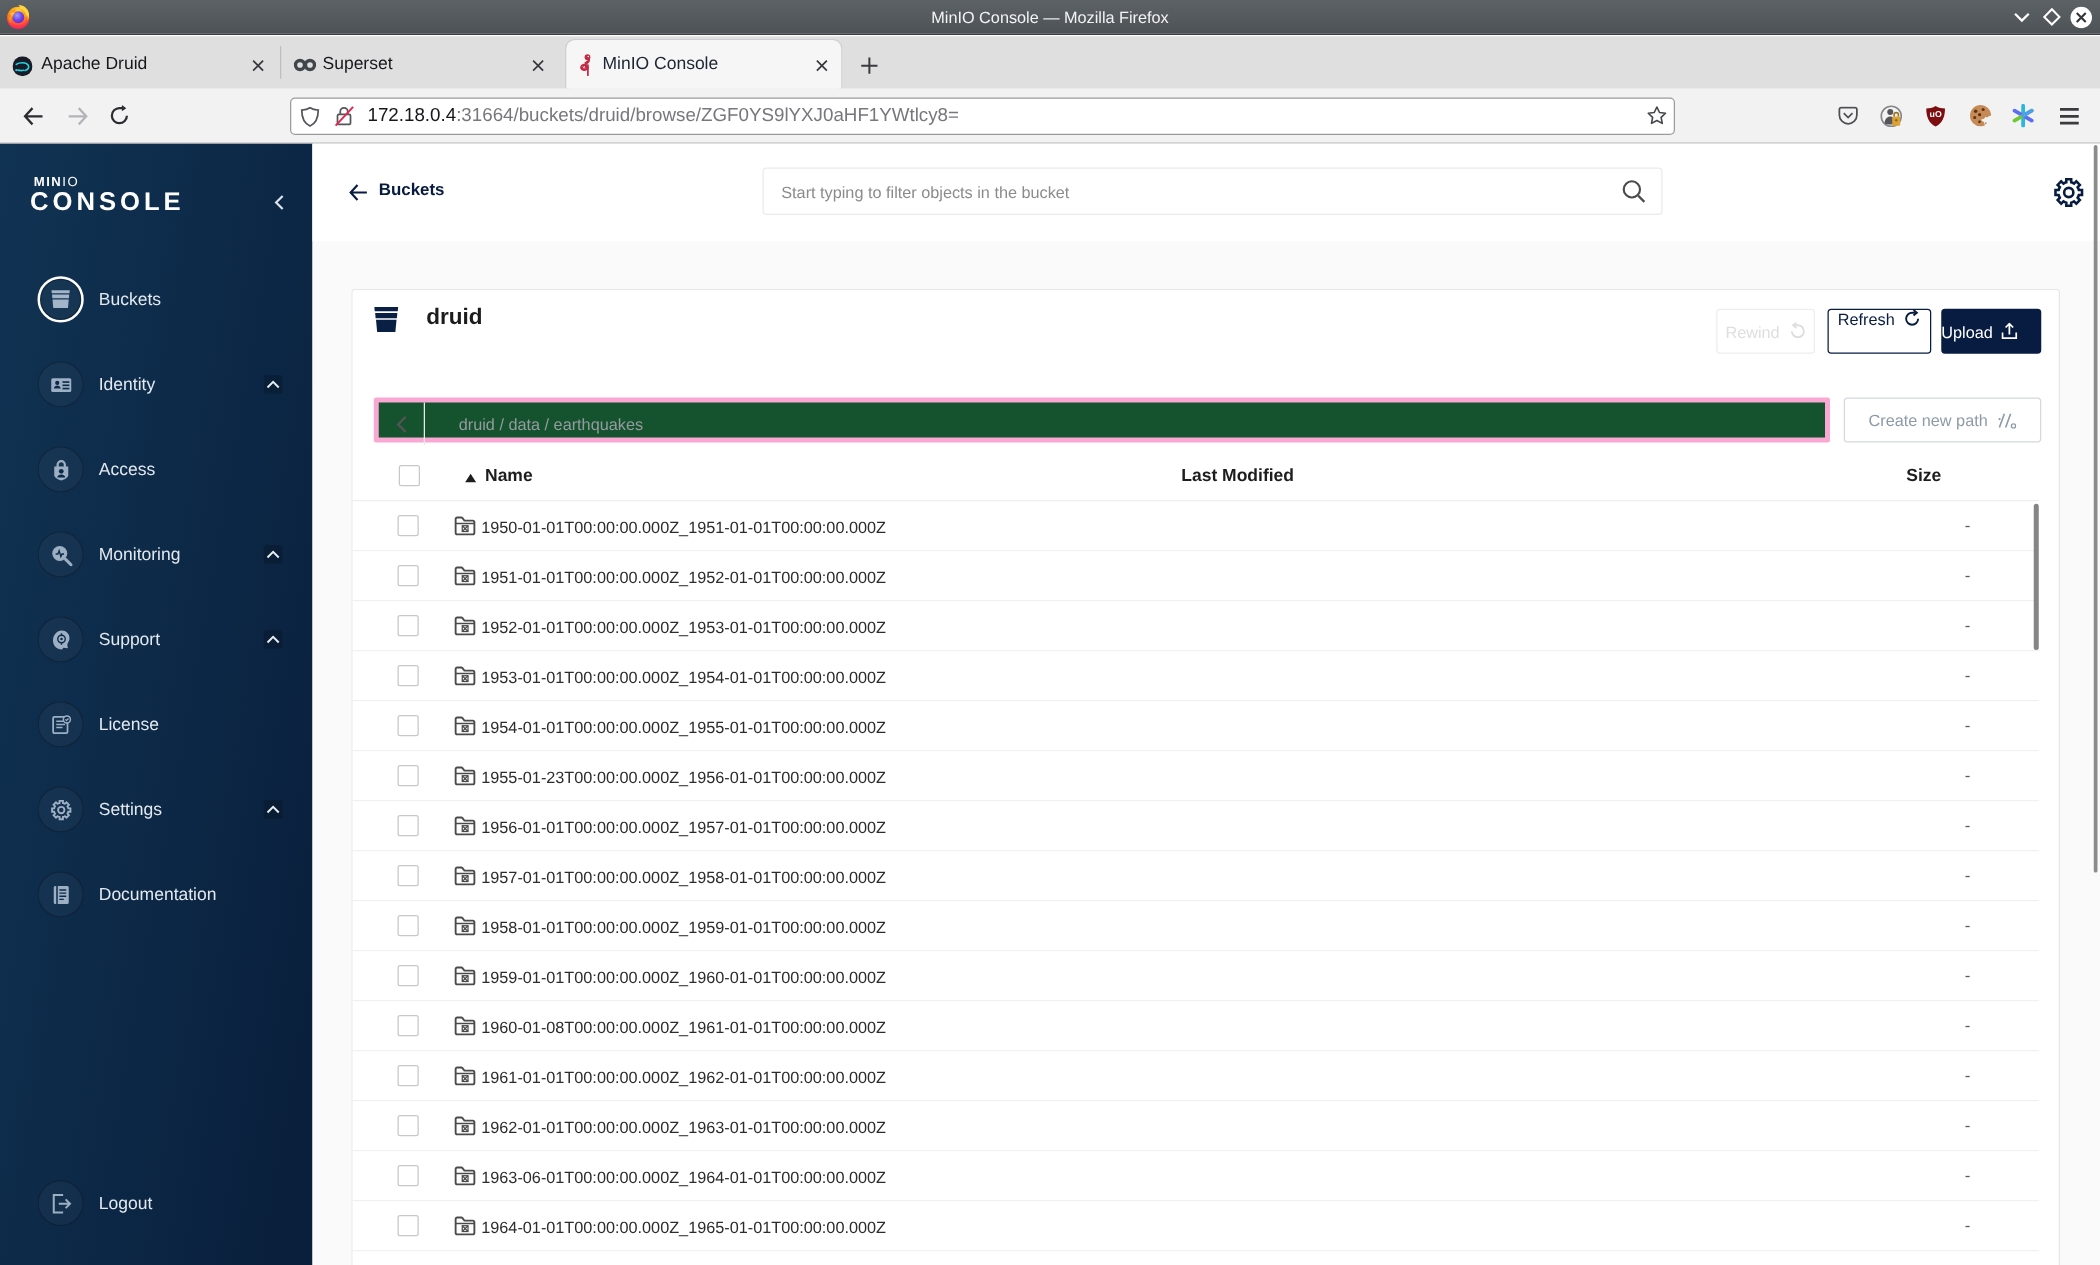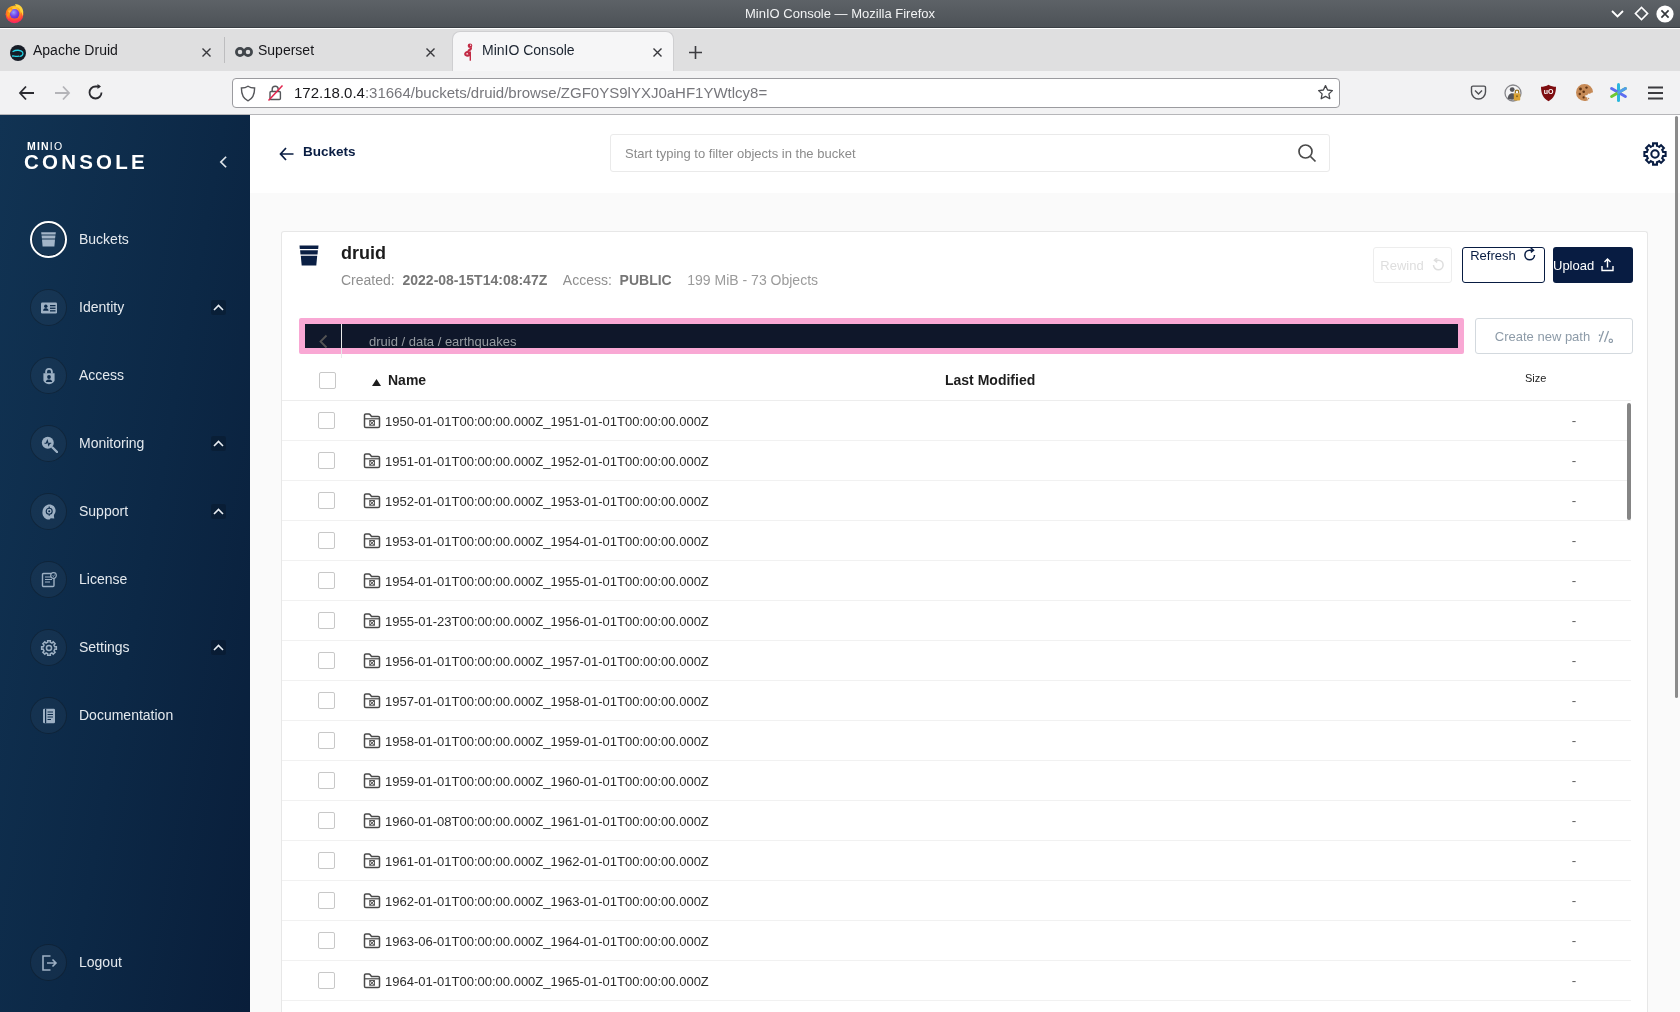"Created: 2022-08-15T14:08:47Z Access:" div.abs { html: <div>Created:&nbsp; <b>2022-08-15T14:08:47Z</b> &nbsp;&nbsp;&nbsp;Access:&nbsp; <b>PUBLIC</b> &nbsp;&nbsp;&nbsp;<span>199 MiB - 73 Objects</span></div> -> none }
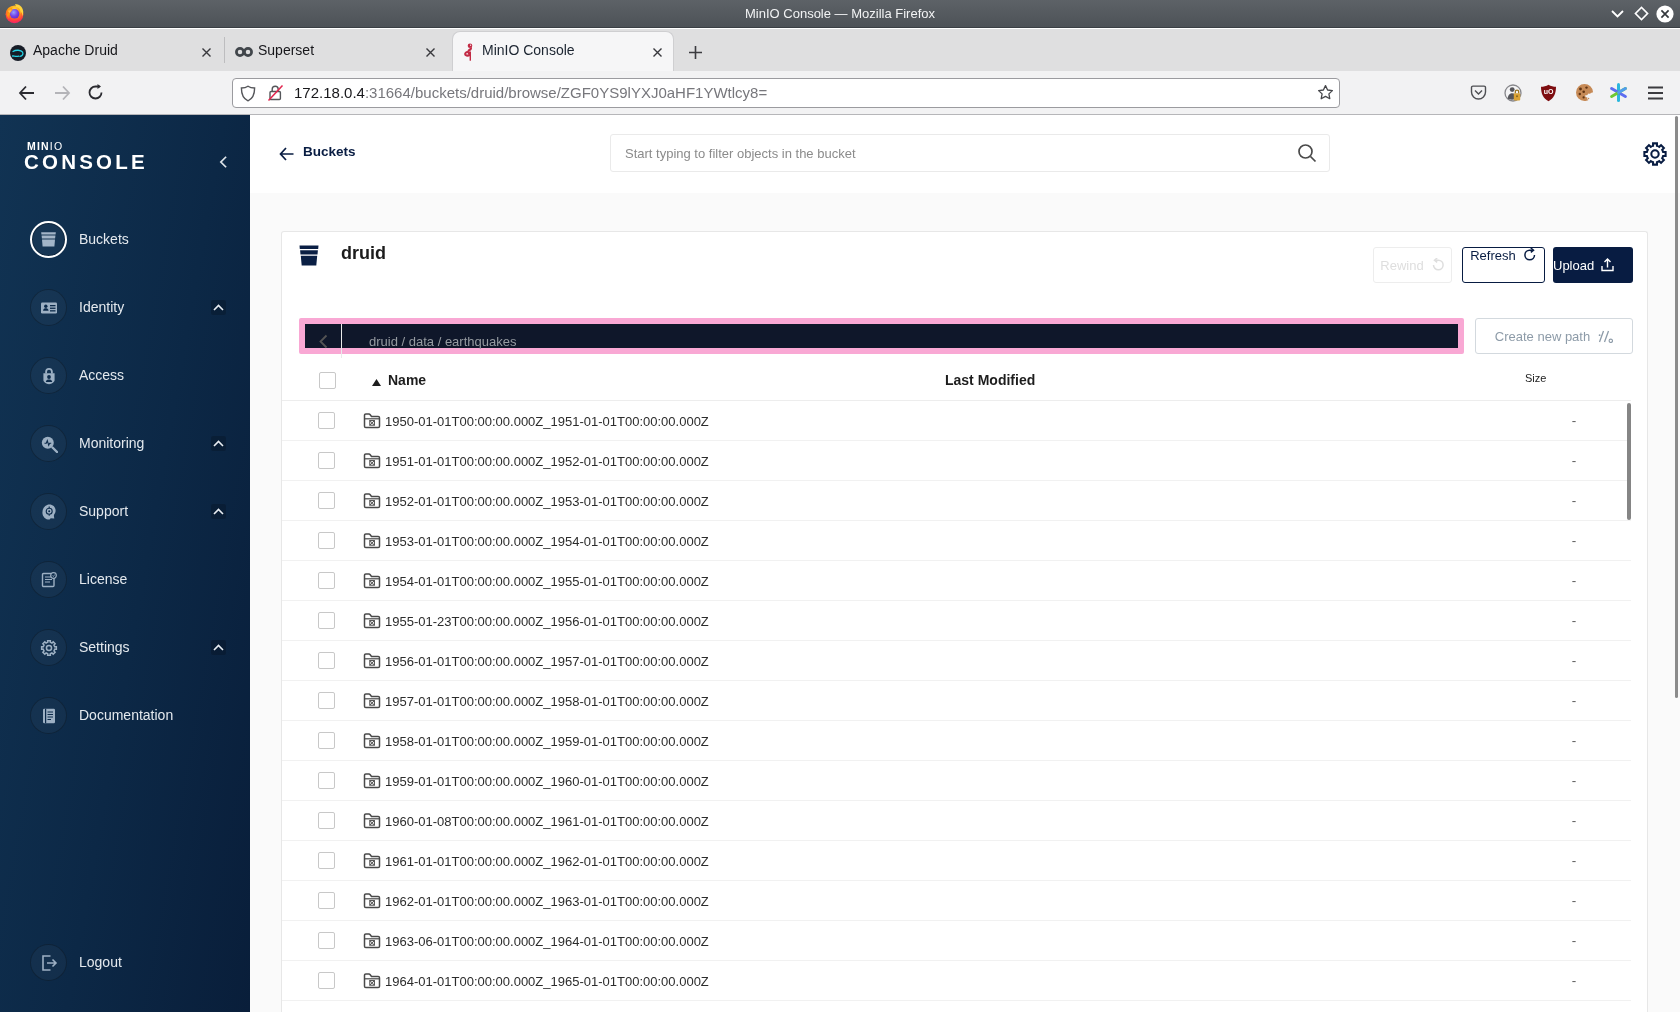"druid / data / earthquakes" div.abs { background: #0f172a -> #14532d; border: 6px solid #f9a8d4 -> 4px solid #f9a8d4 }
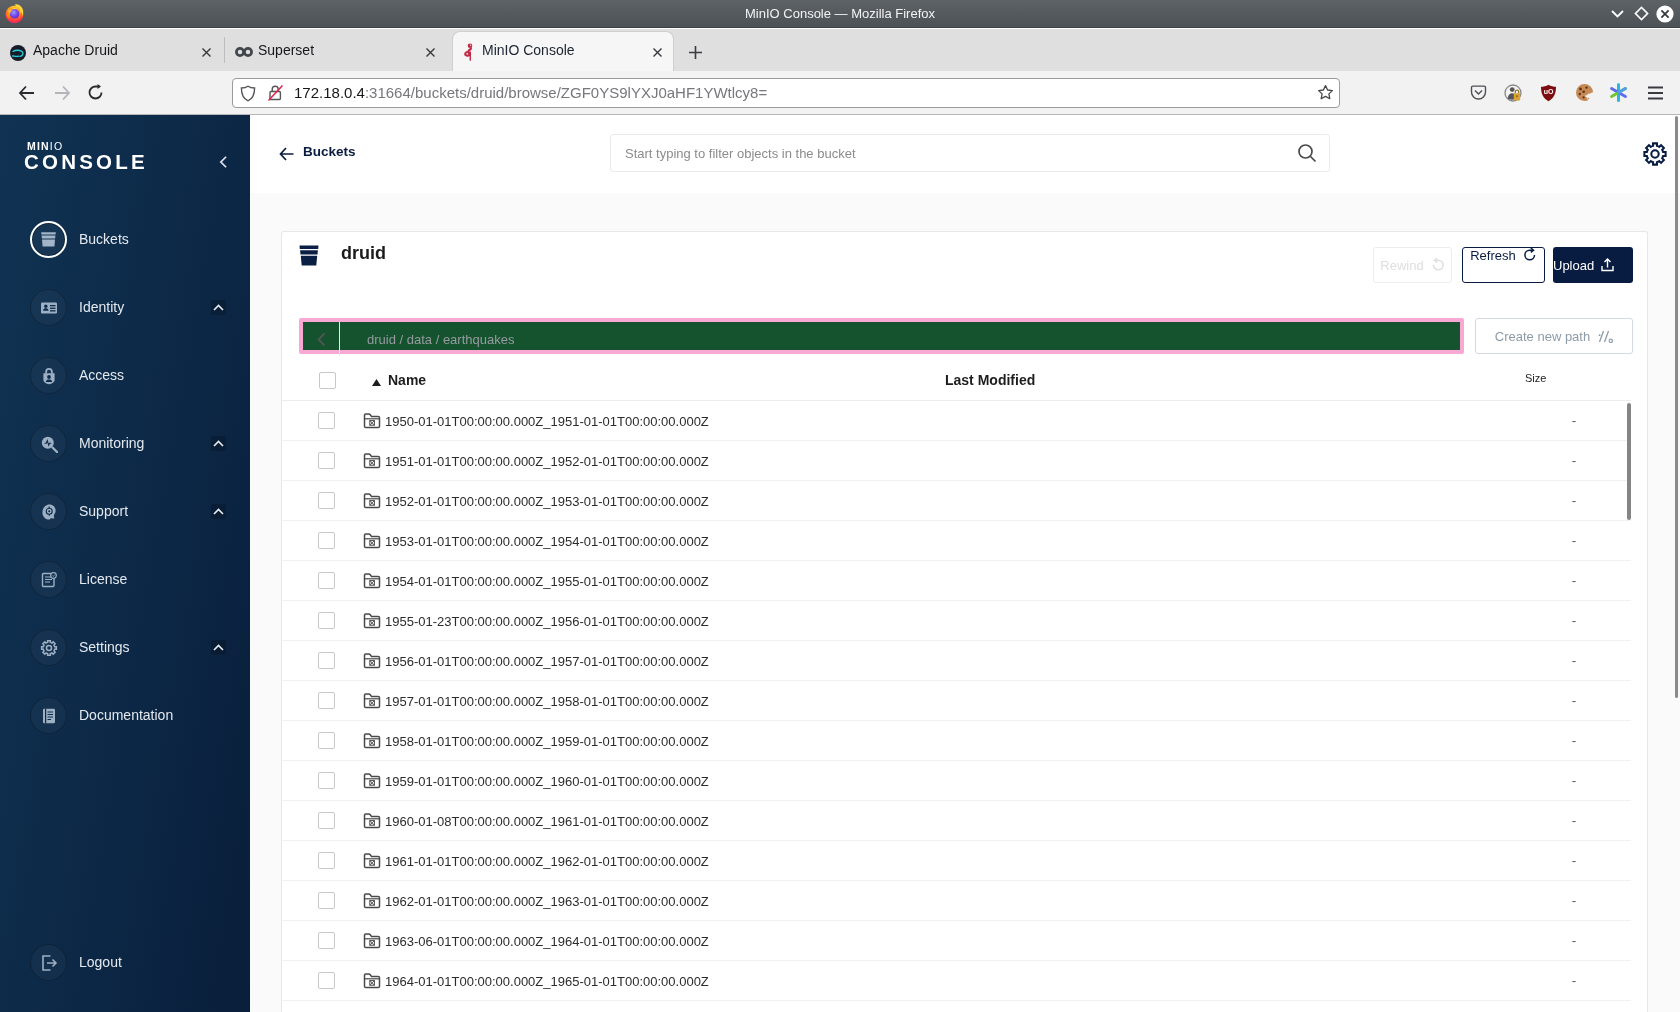"Size" div.abs { font-size: 11px -> 14px; font-weight: normal -> bold }
